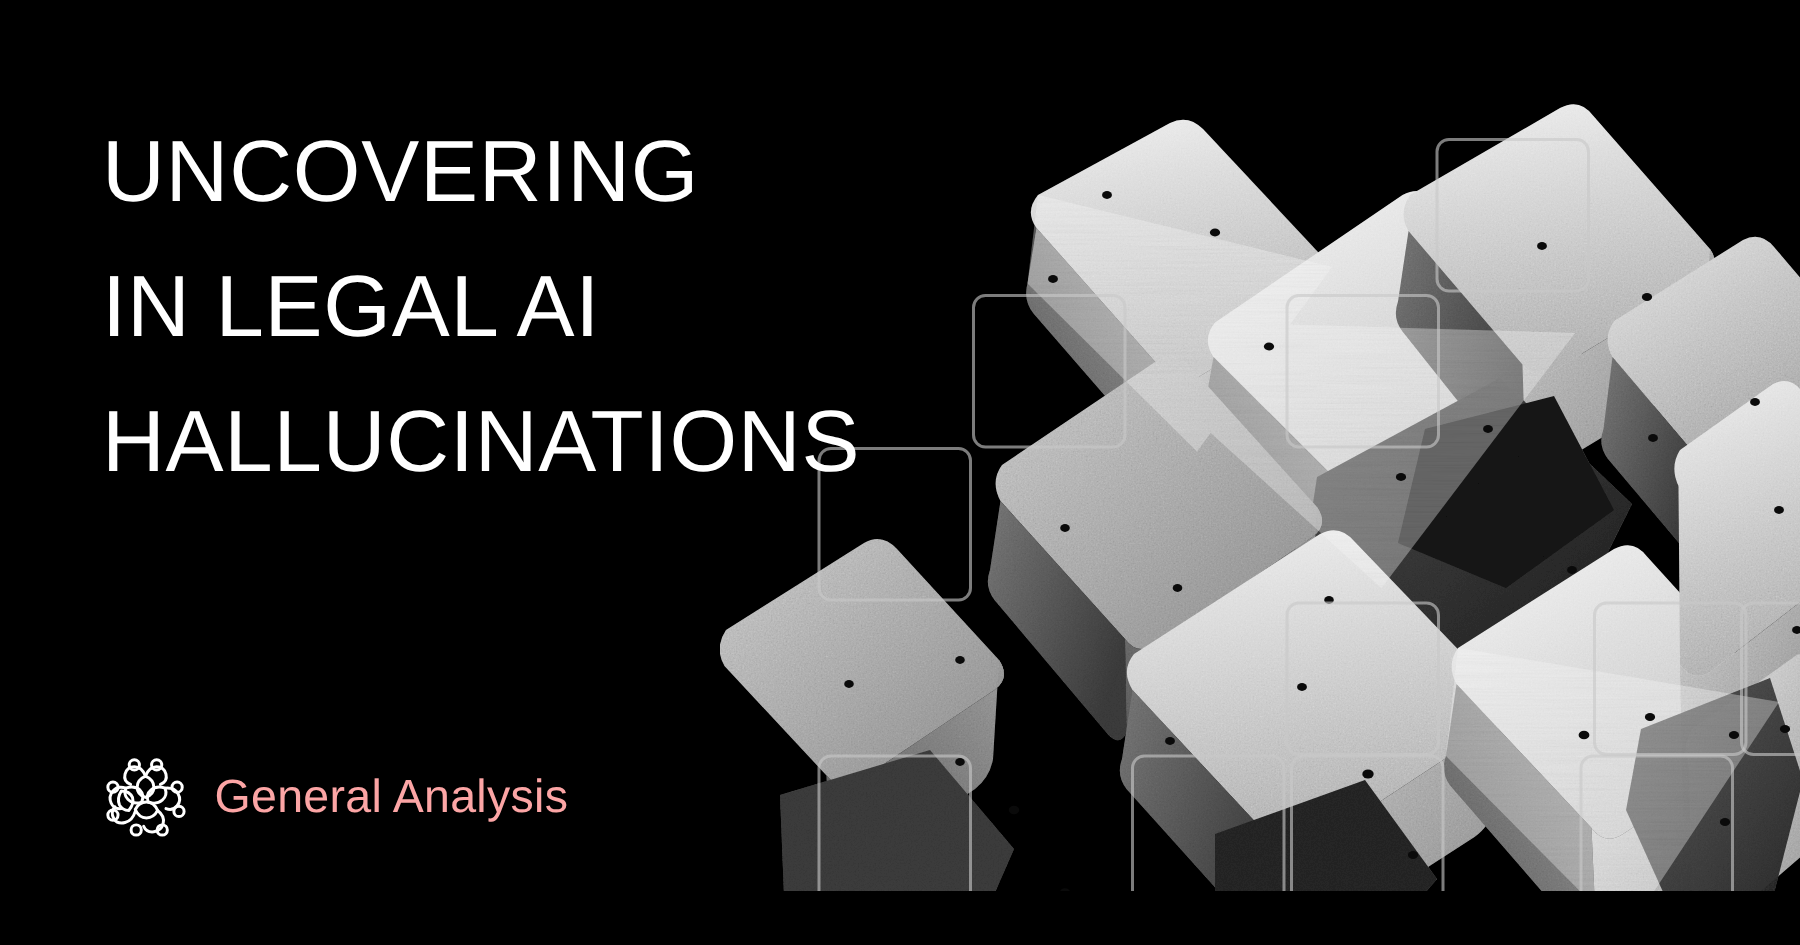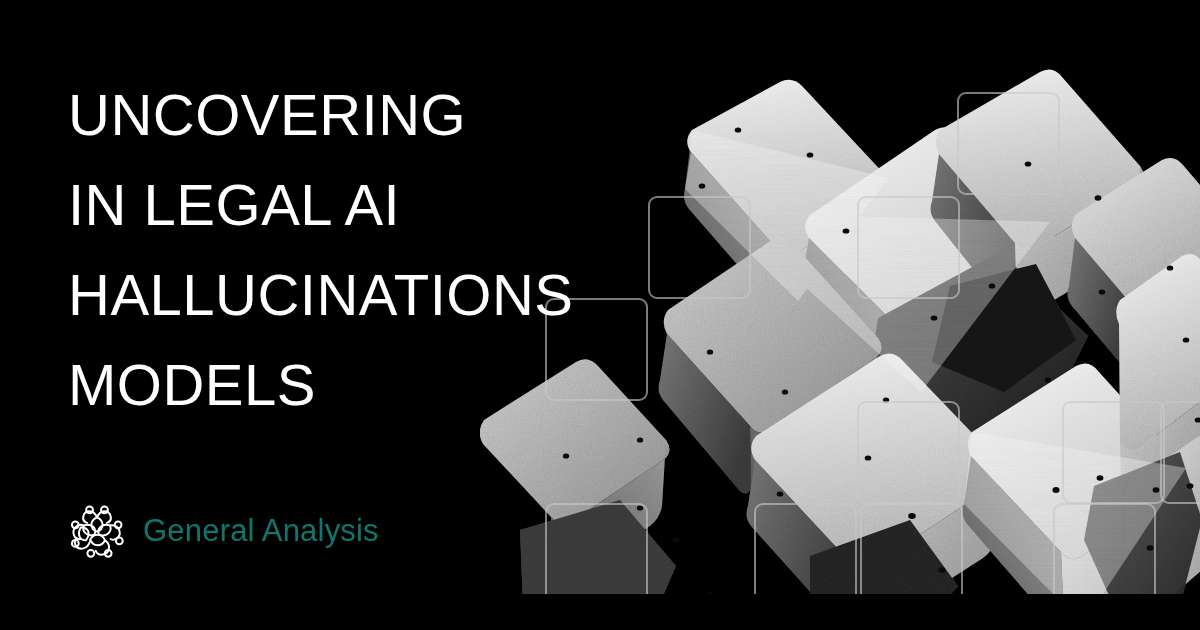"MODELS" span.headline-line { html: <span>MODELS</span> -> none }
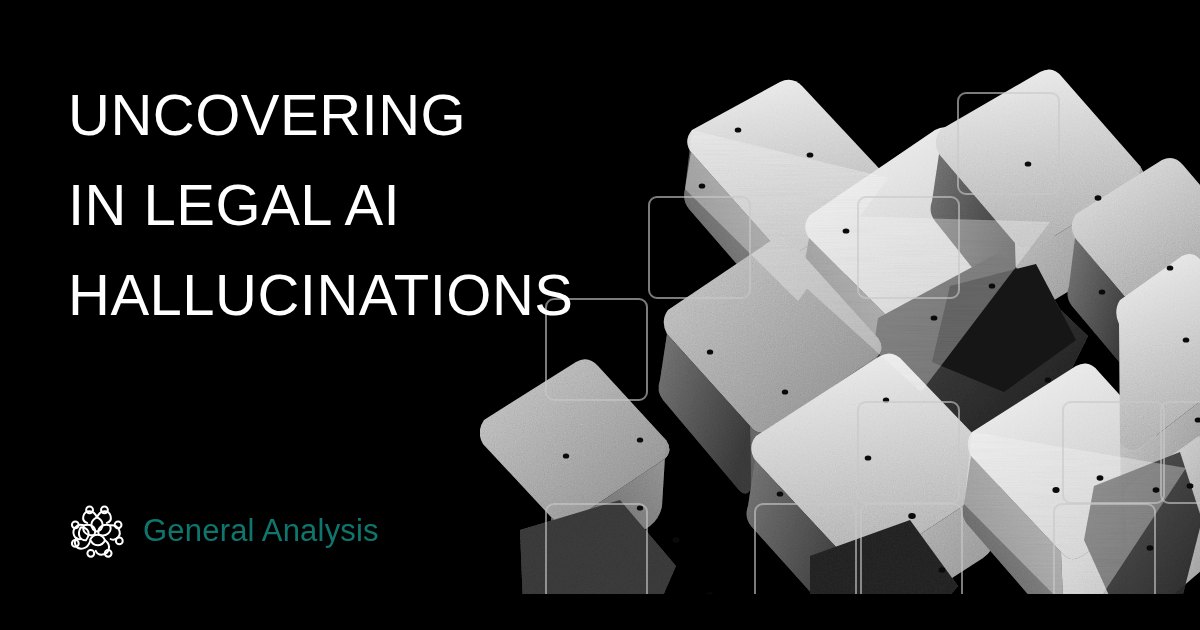"General Analysis" .brand-name { color: #0f766e -> #fca5a5 }
